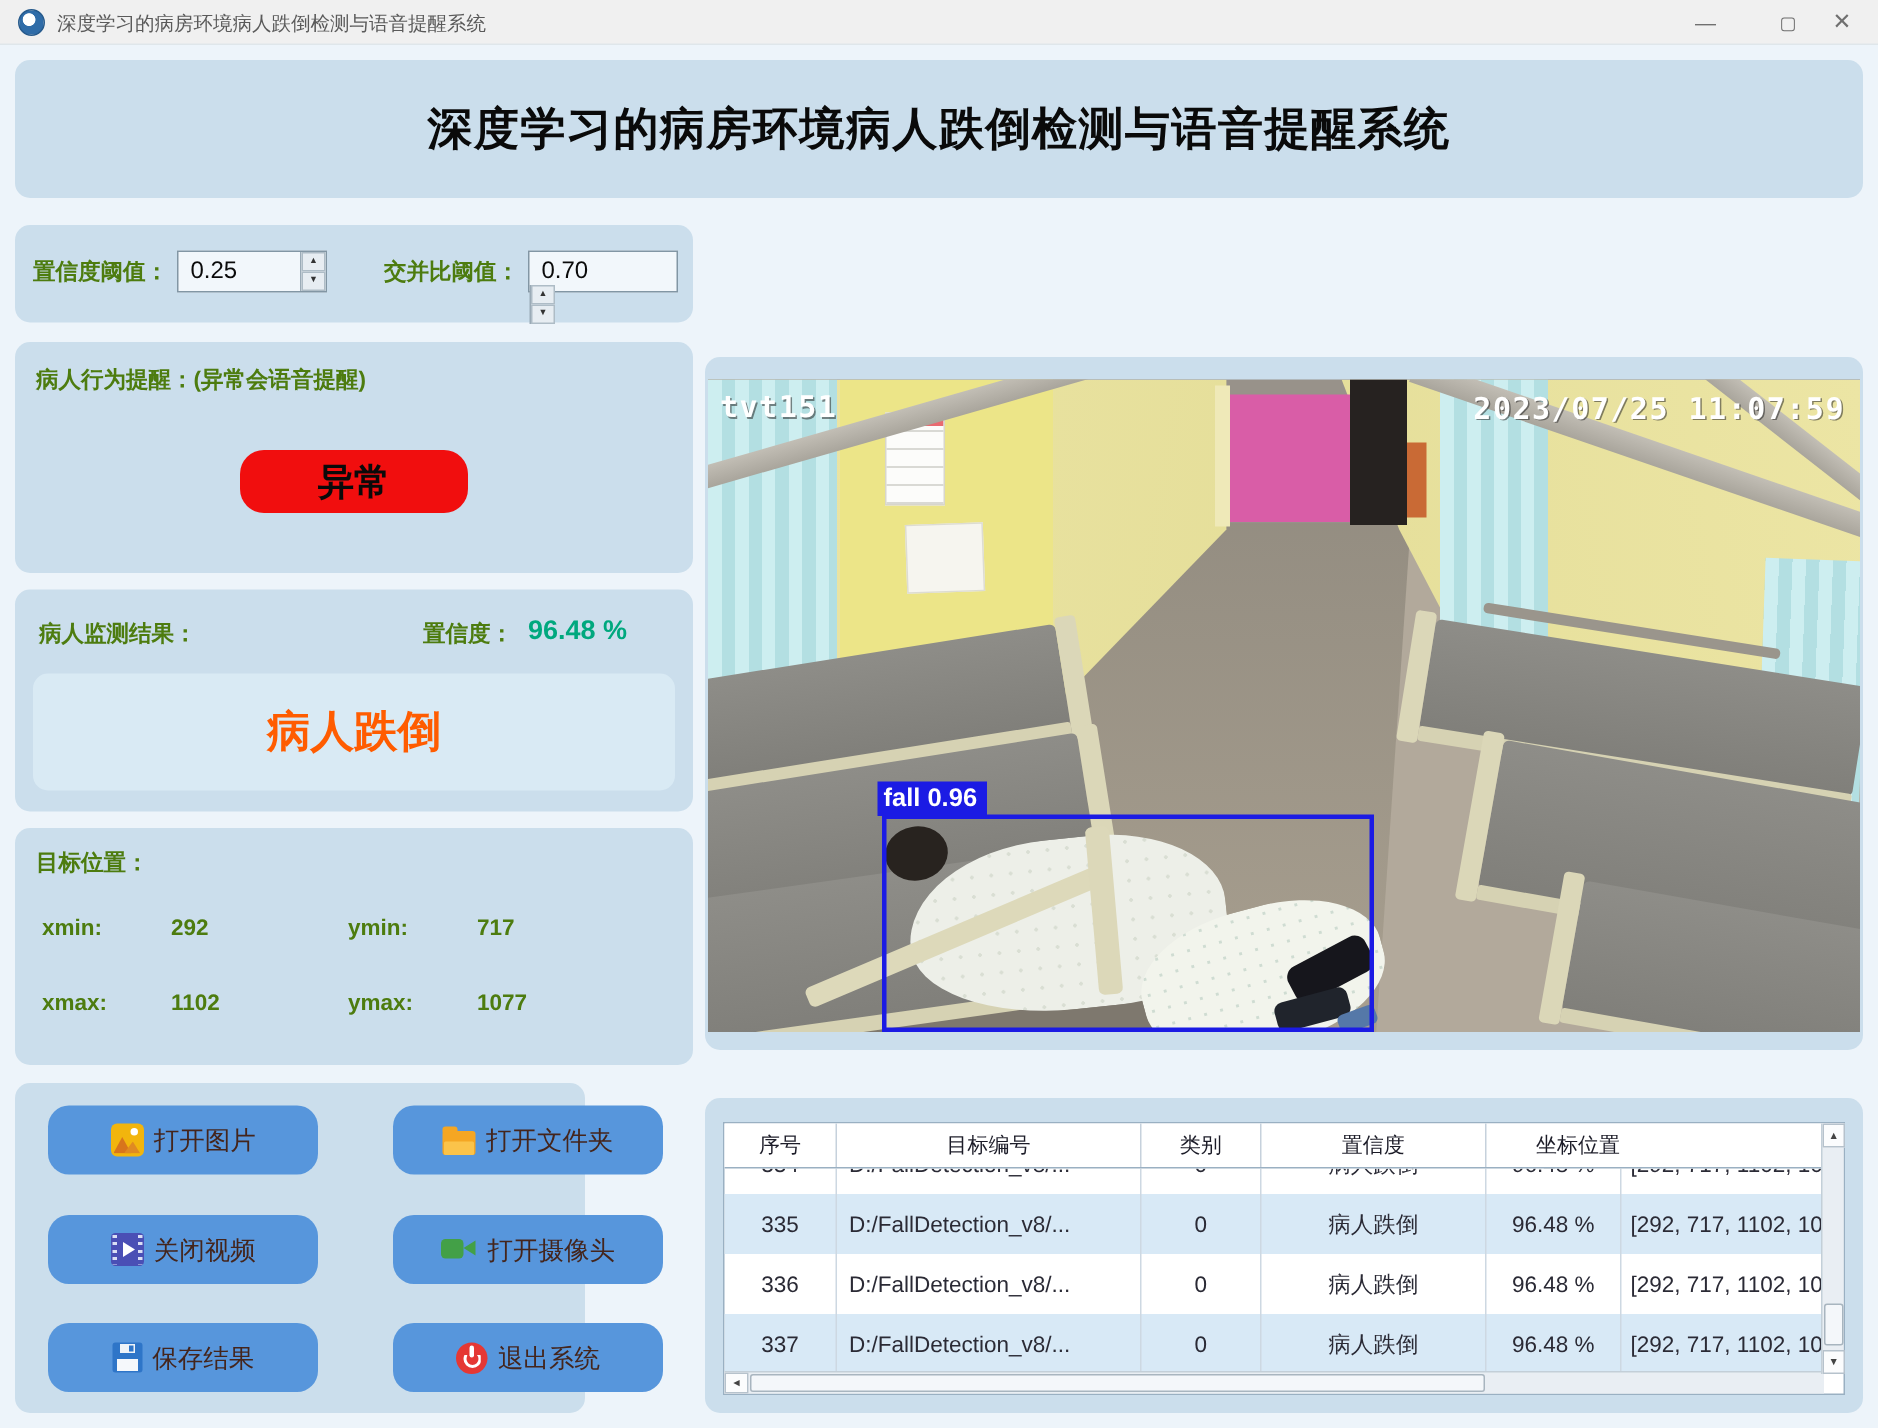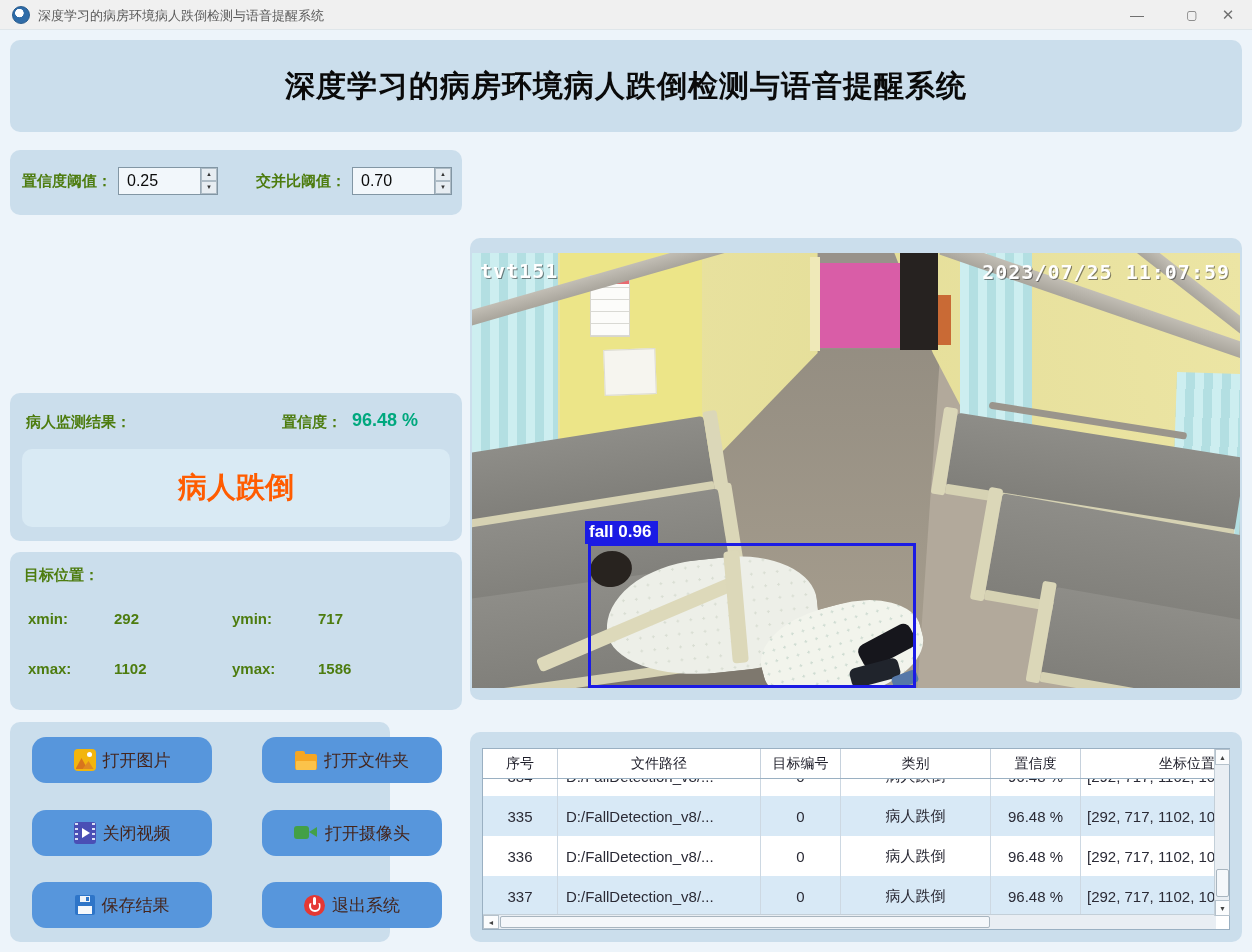"0.70" div.spin { flex-direction: none -> column }
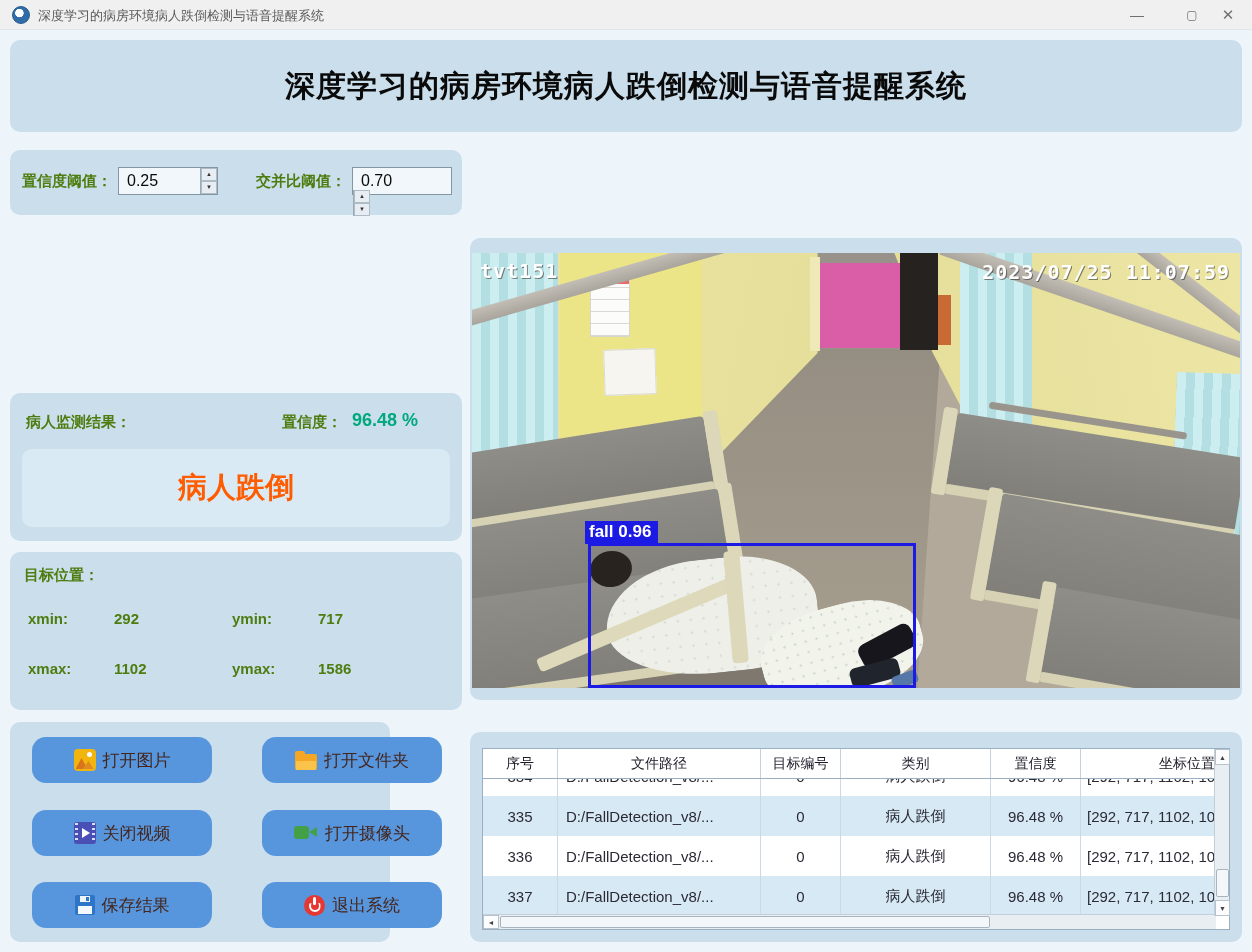"病人行为提醒：(异常会语音提醒)" div.panel { html: none -> <div> <div>病人行为提醒：(异常会语音提醒)</div> <div>异常</div> </div> }
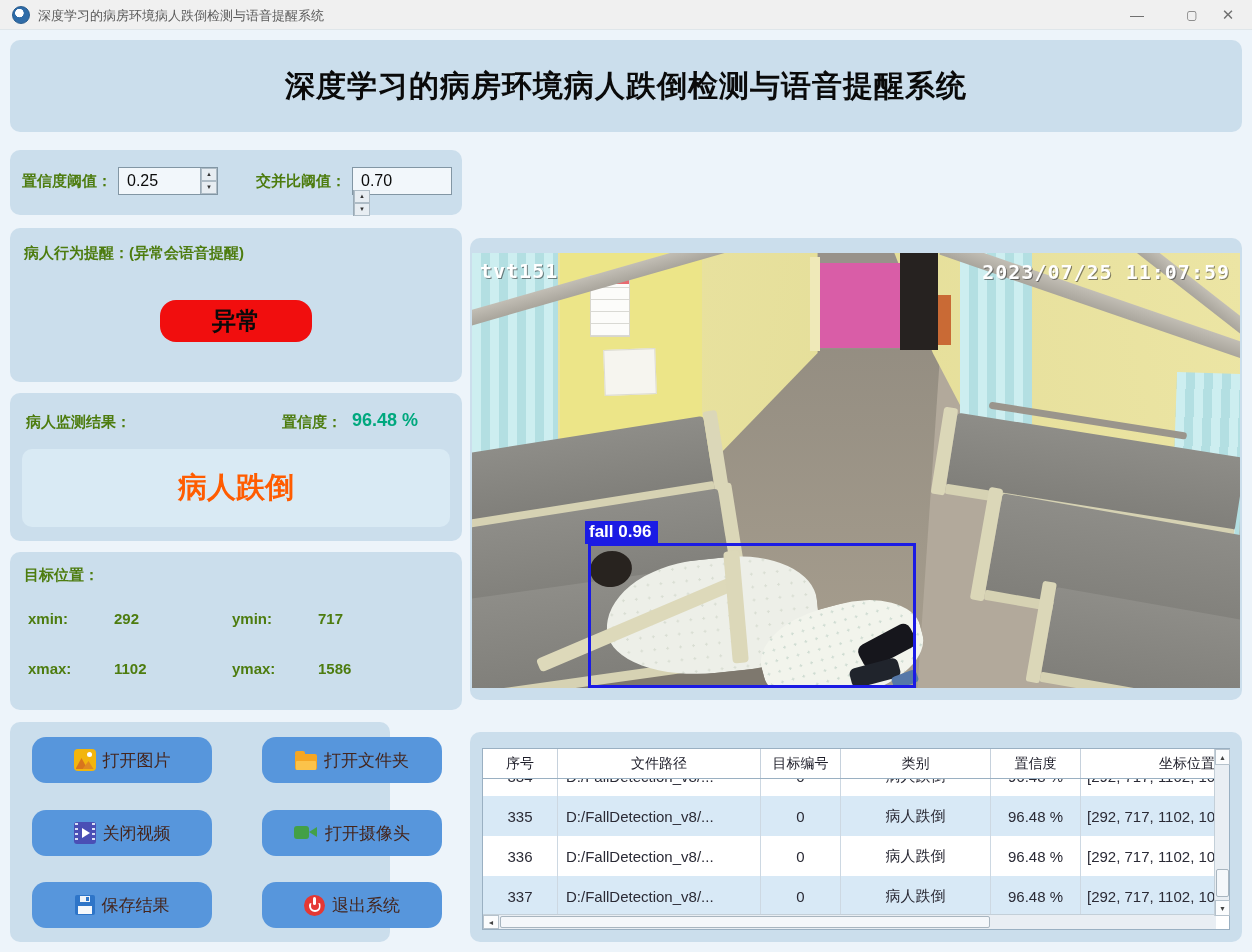"1586" div.lbl { text: 1586 -> 1077 }
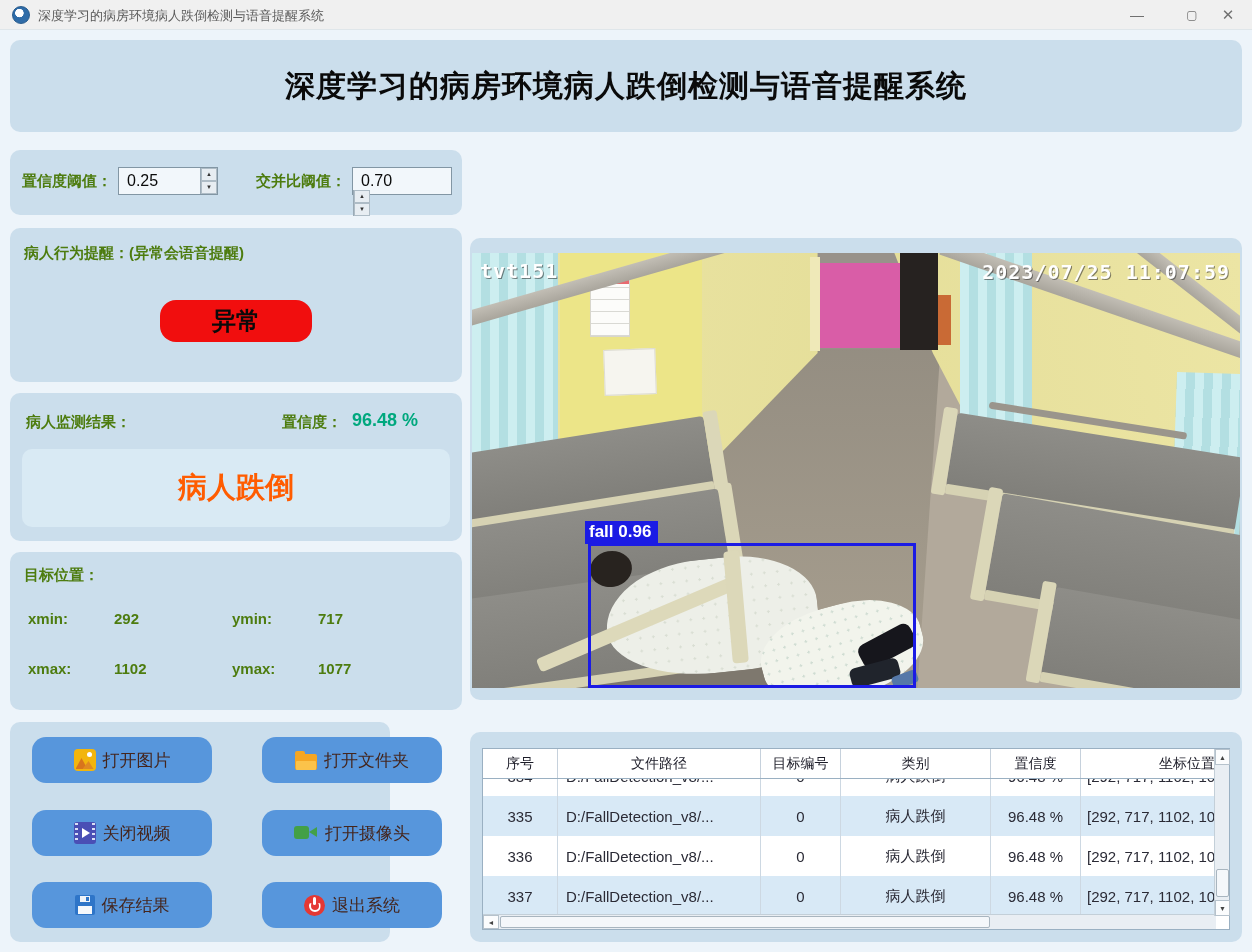"文件路径" div.th { html: <div>文件路径</div> -> none }
